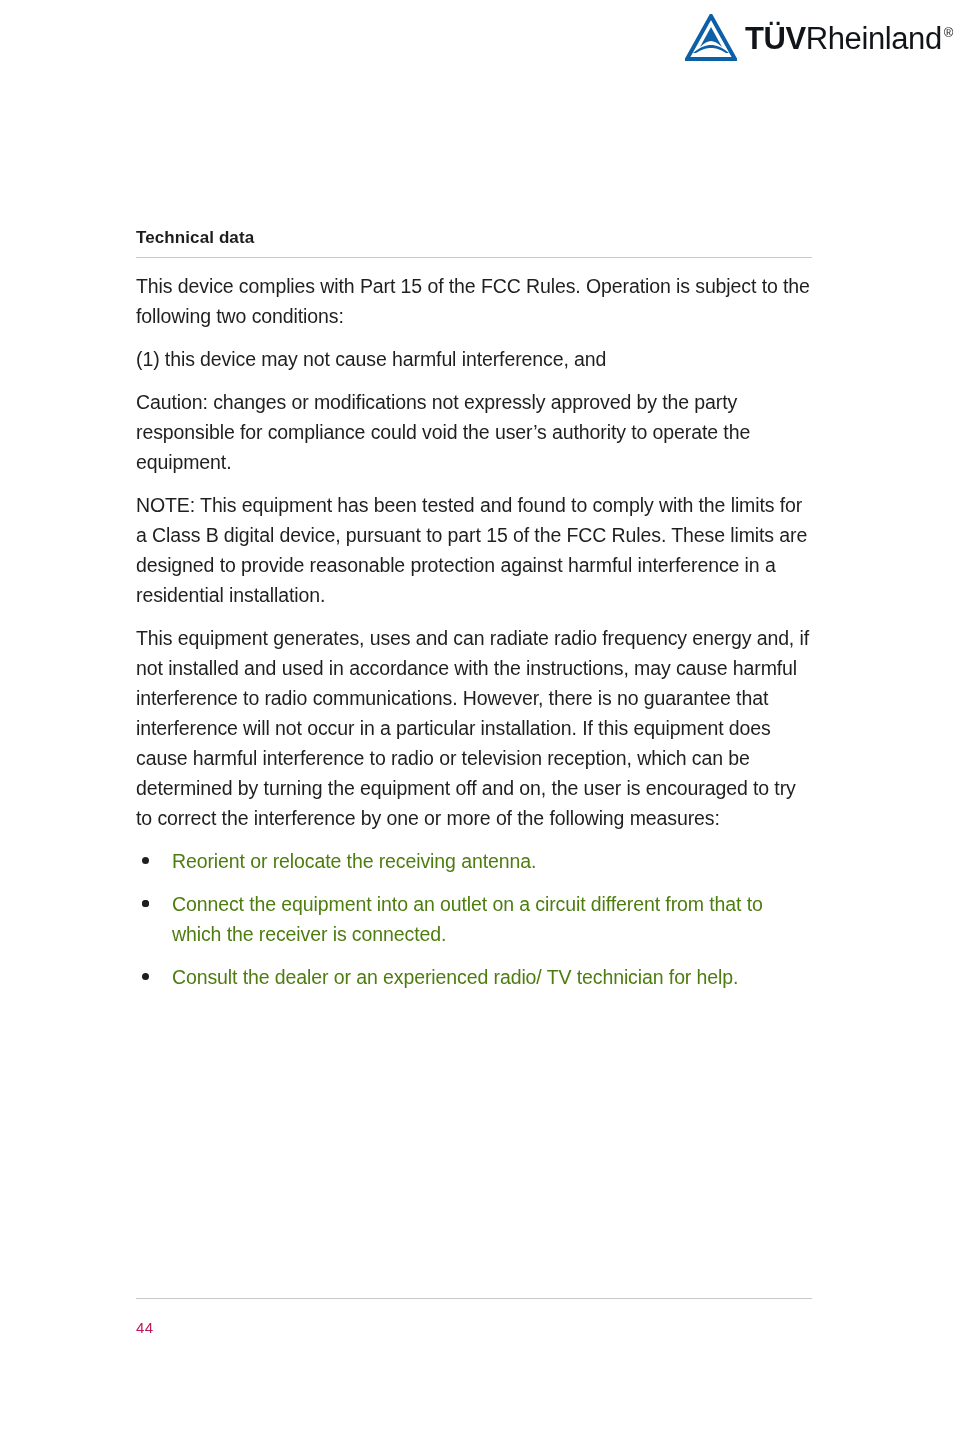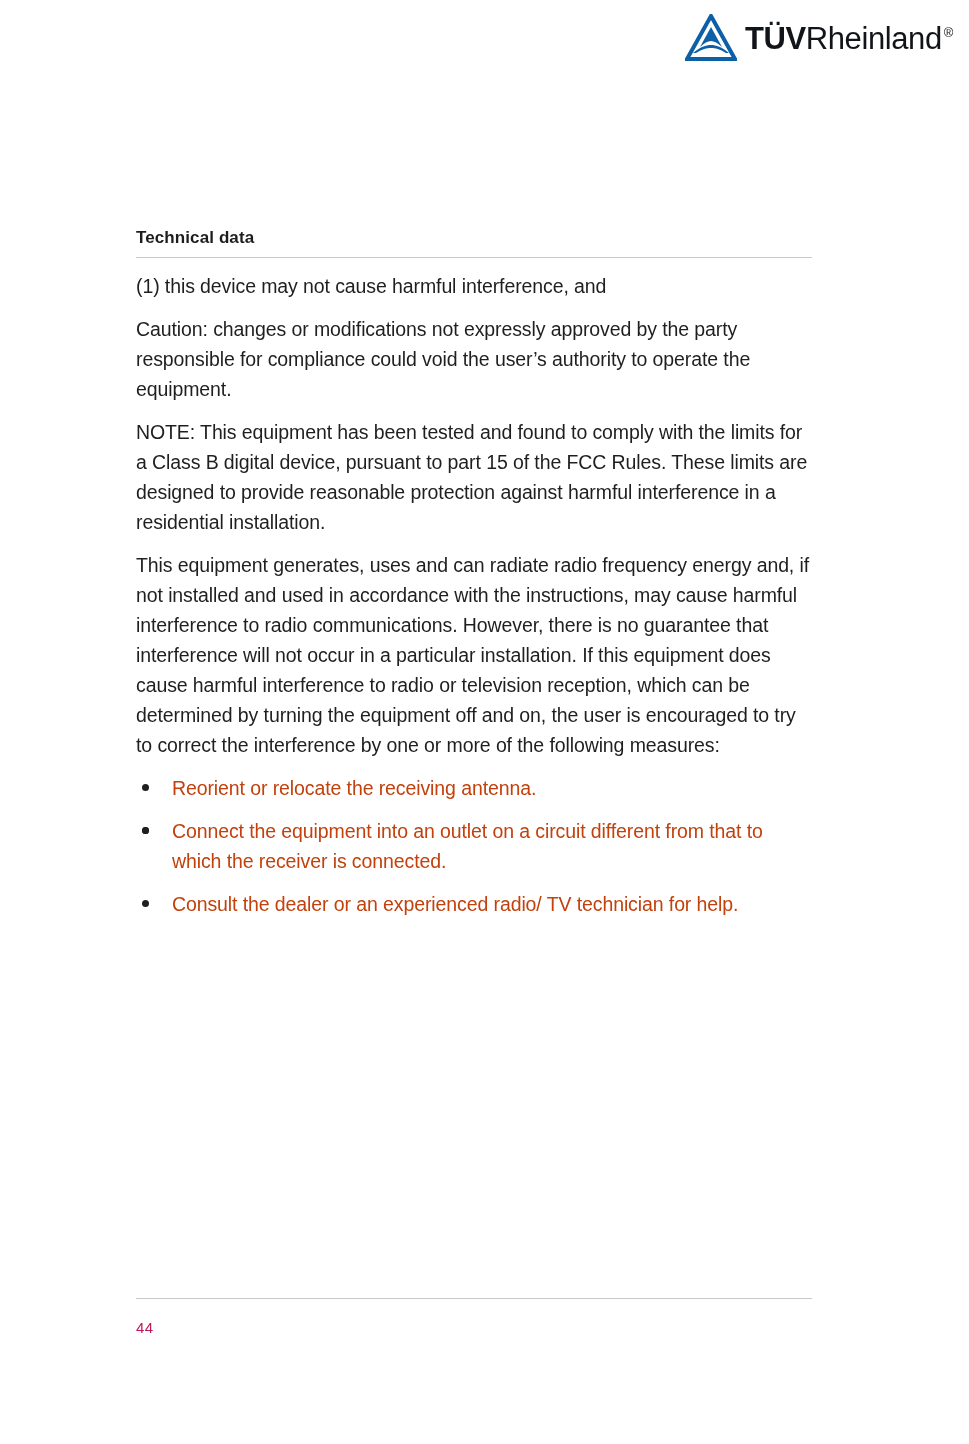"This device complies with Part" p.para { html: none -> <p> <span>This device complies with Part 15 of the FCC Rules. Operation is subject to the following two conditions:</span> </p> }
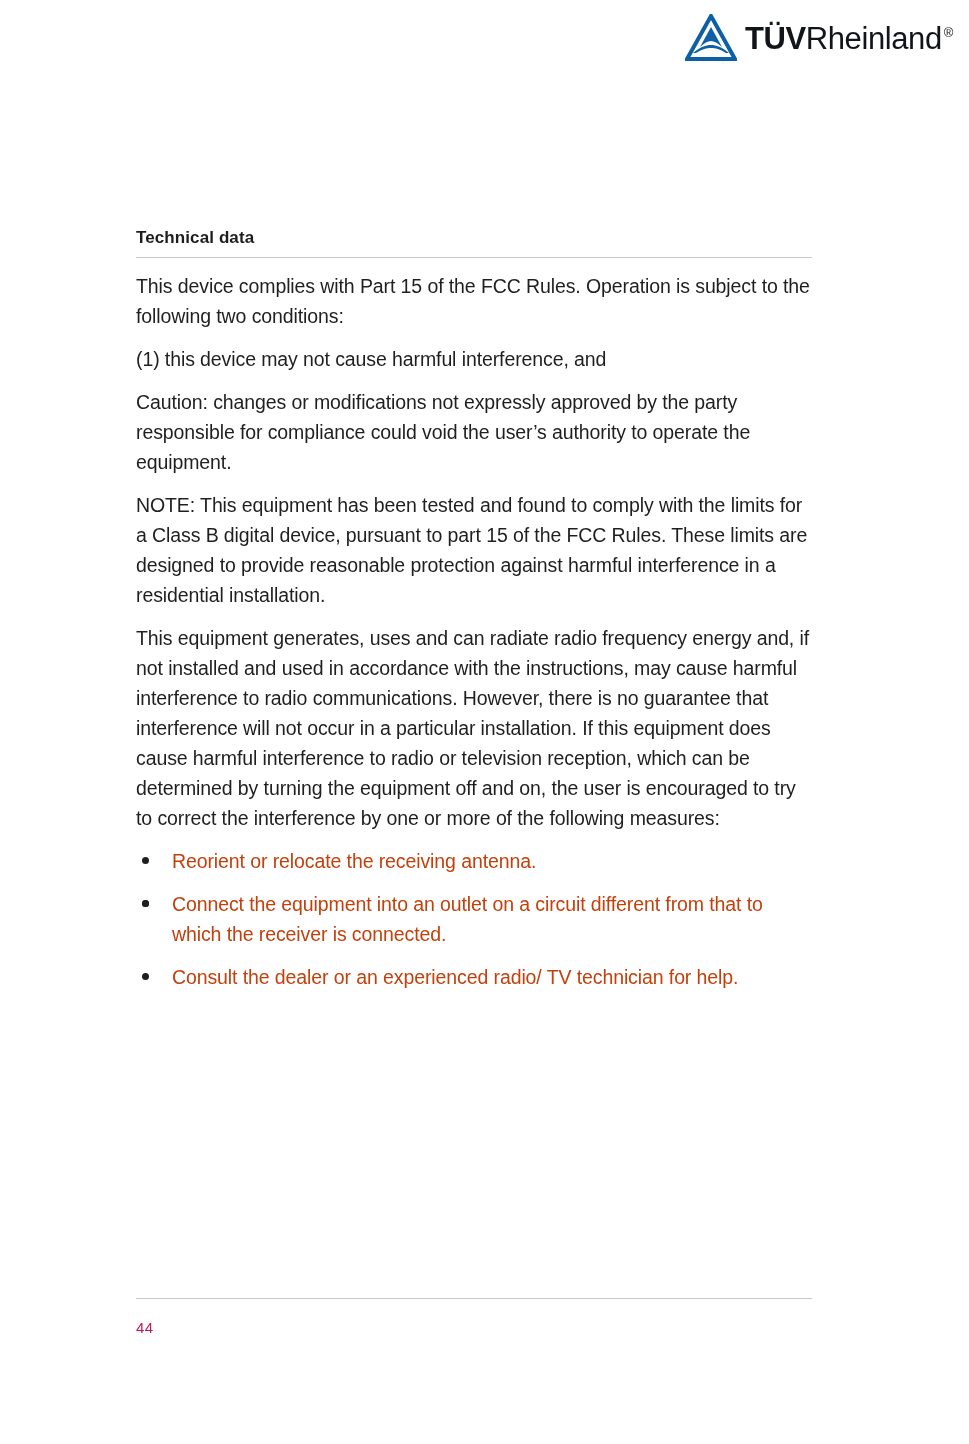"Reorient or relocate the receiving" ul.bullets li { color: #c2410c -> #4d7c0f }
